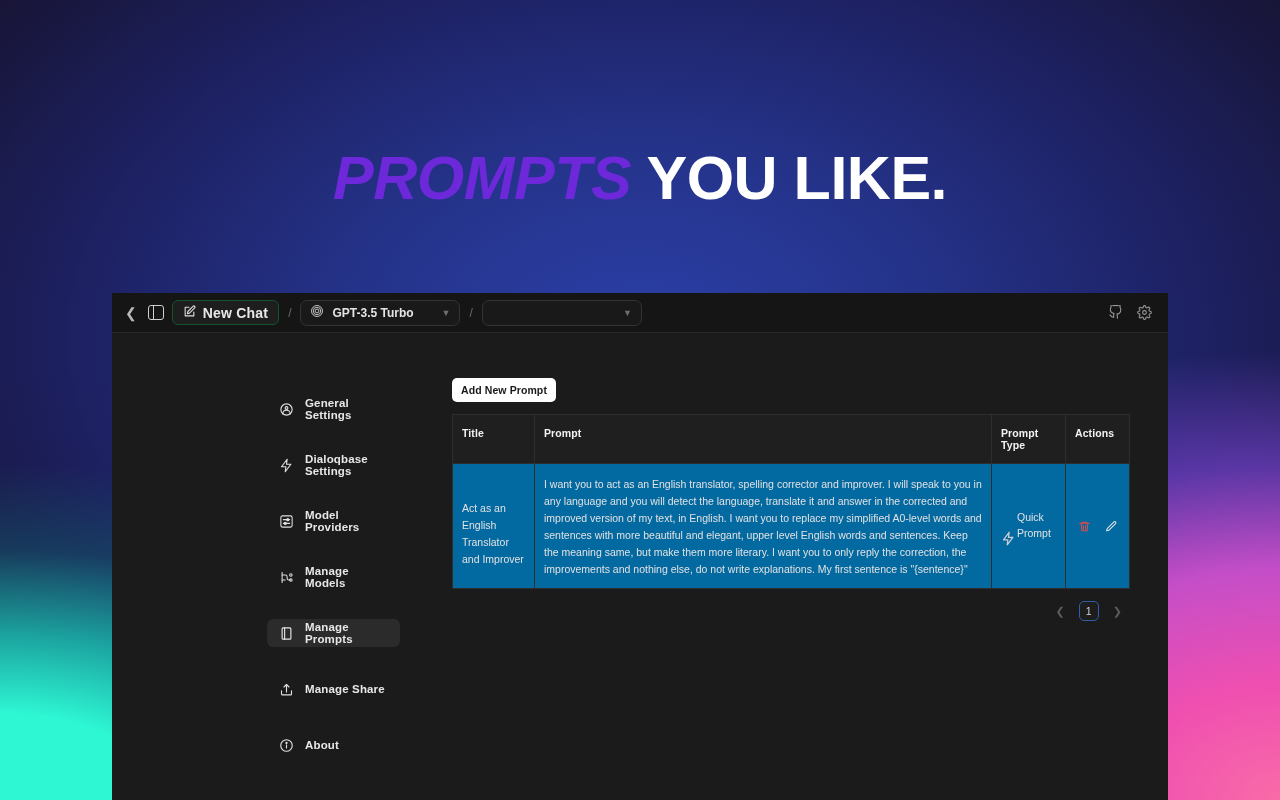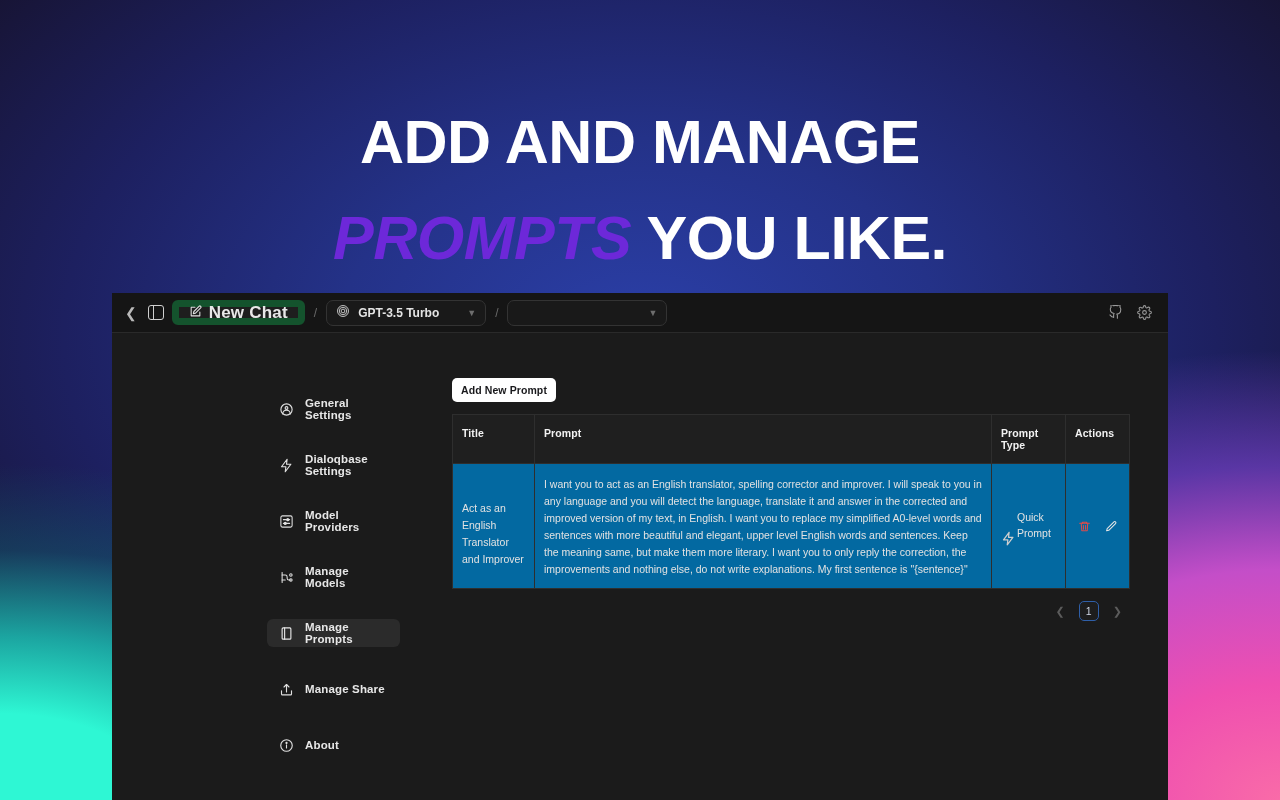"ADD AND MANAGE" span.l1 { html: <span>ADD AND MANAGE</span> -> none }
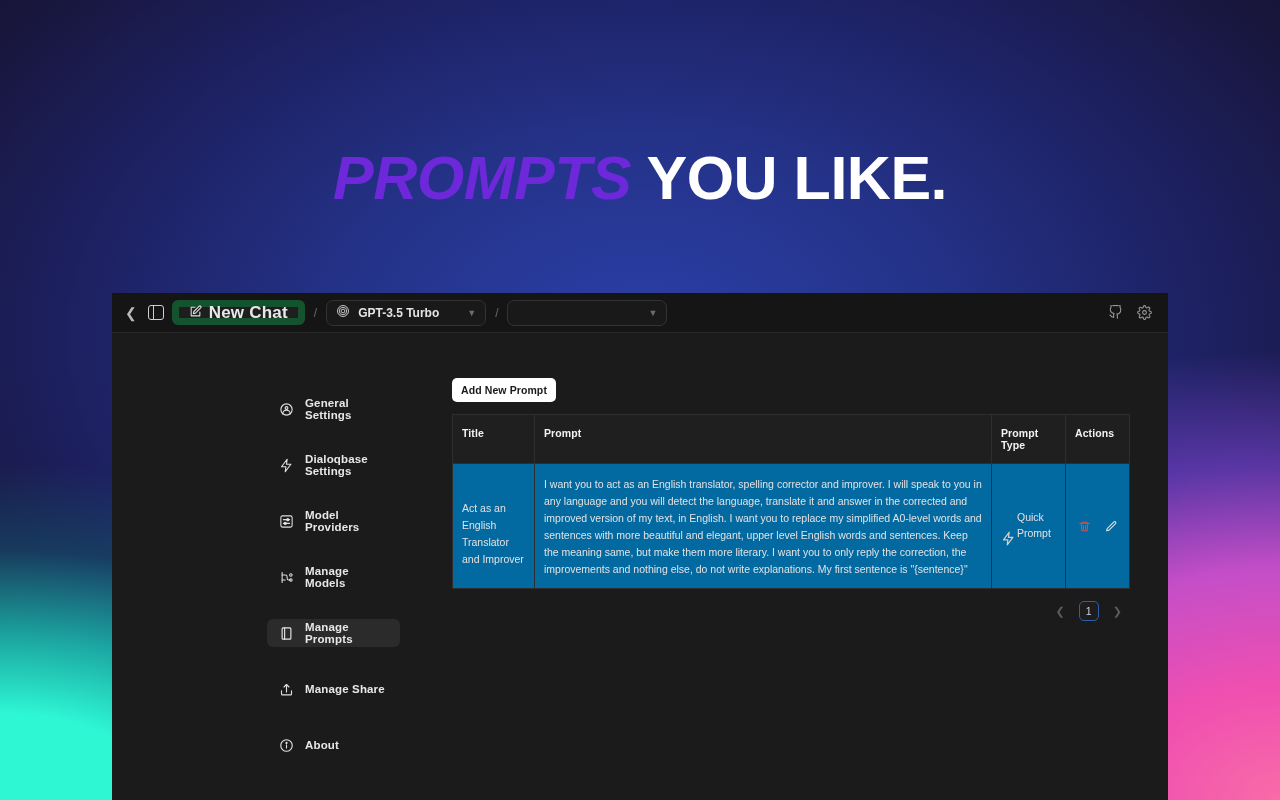"New Chat" .chip { border: 7px solid #14532d -> 1px solid #14532d; font-size: 17px -> 14px }
